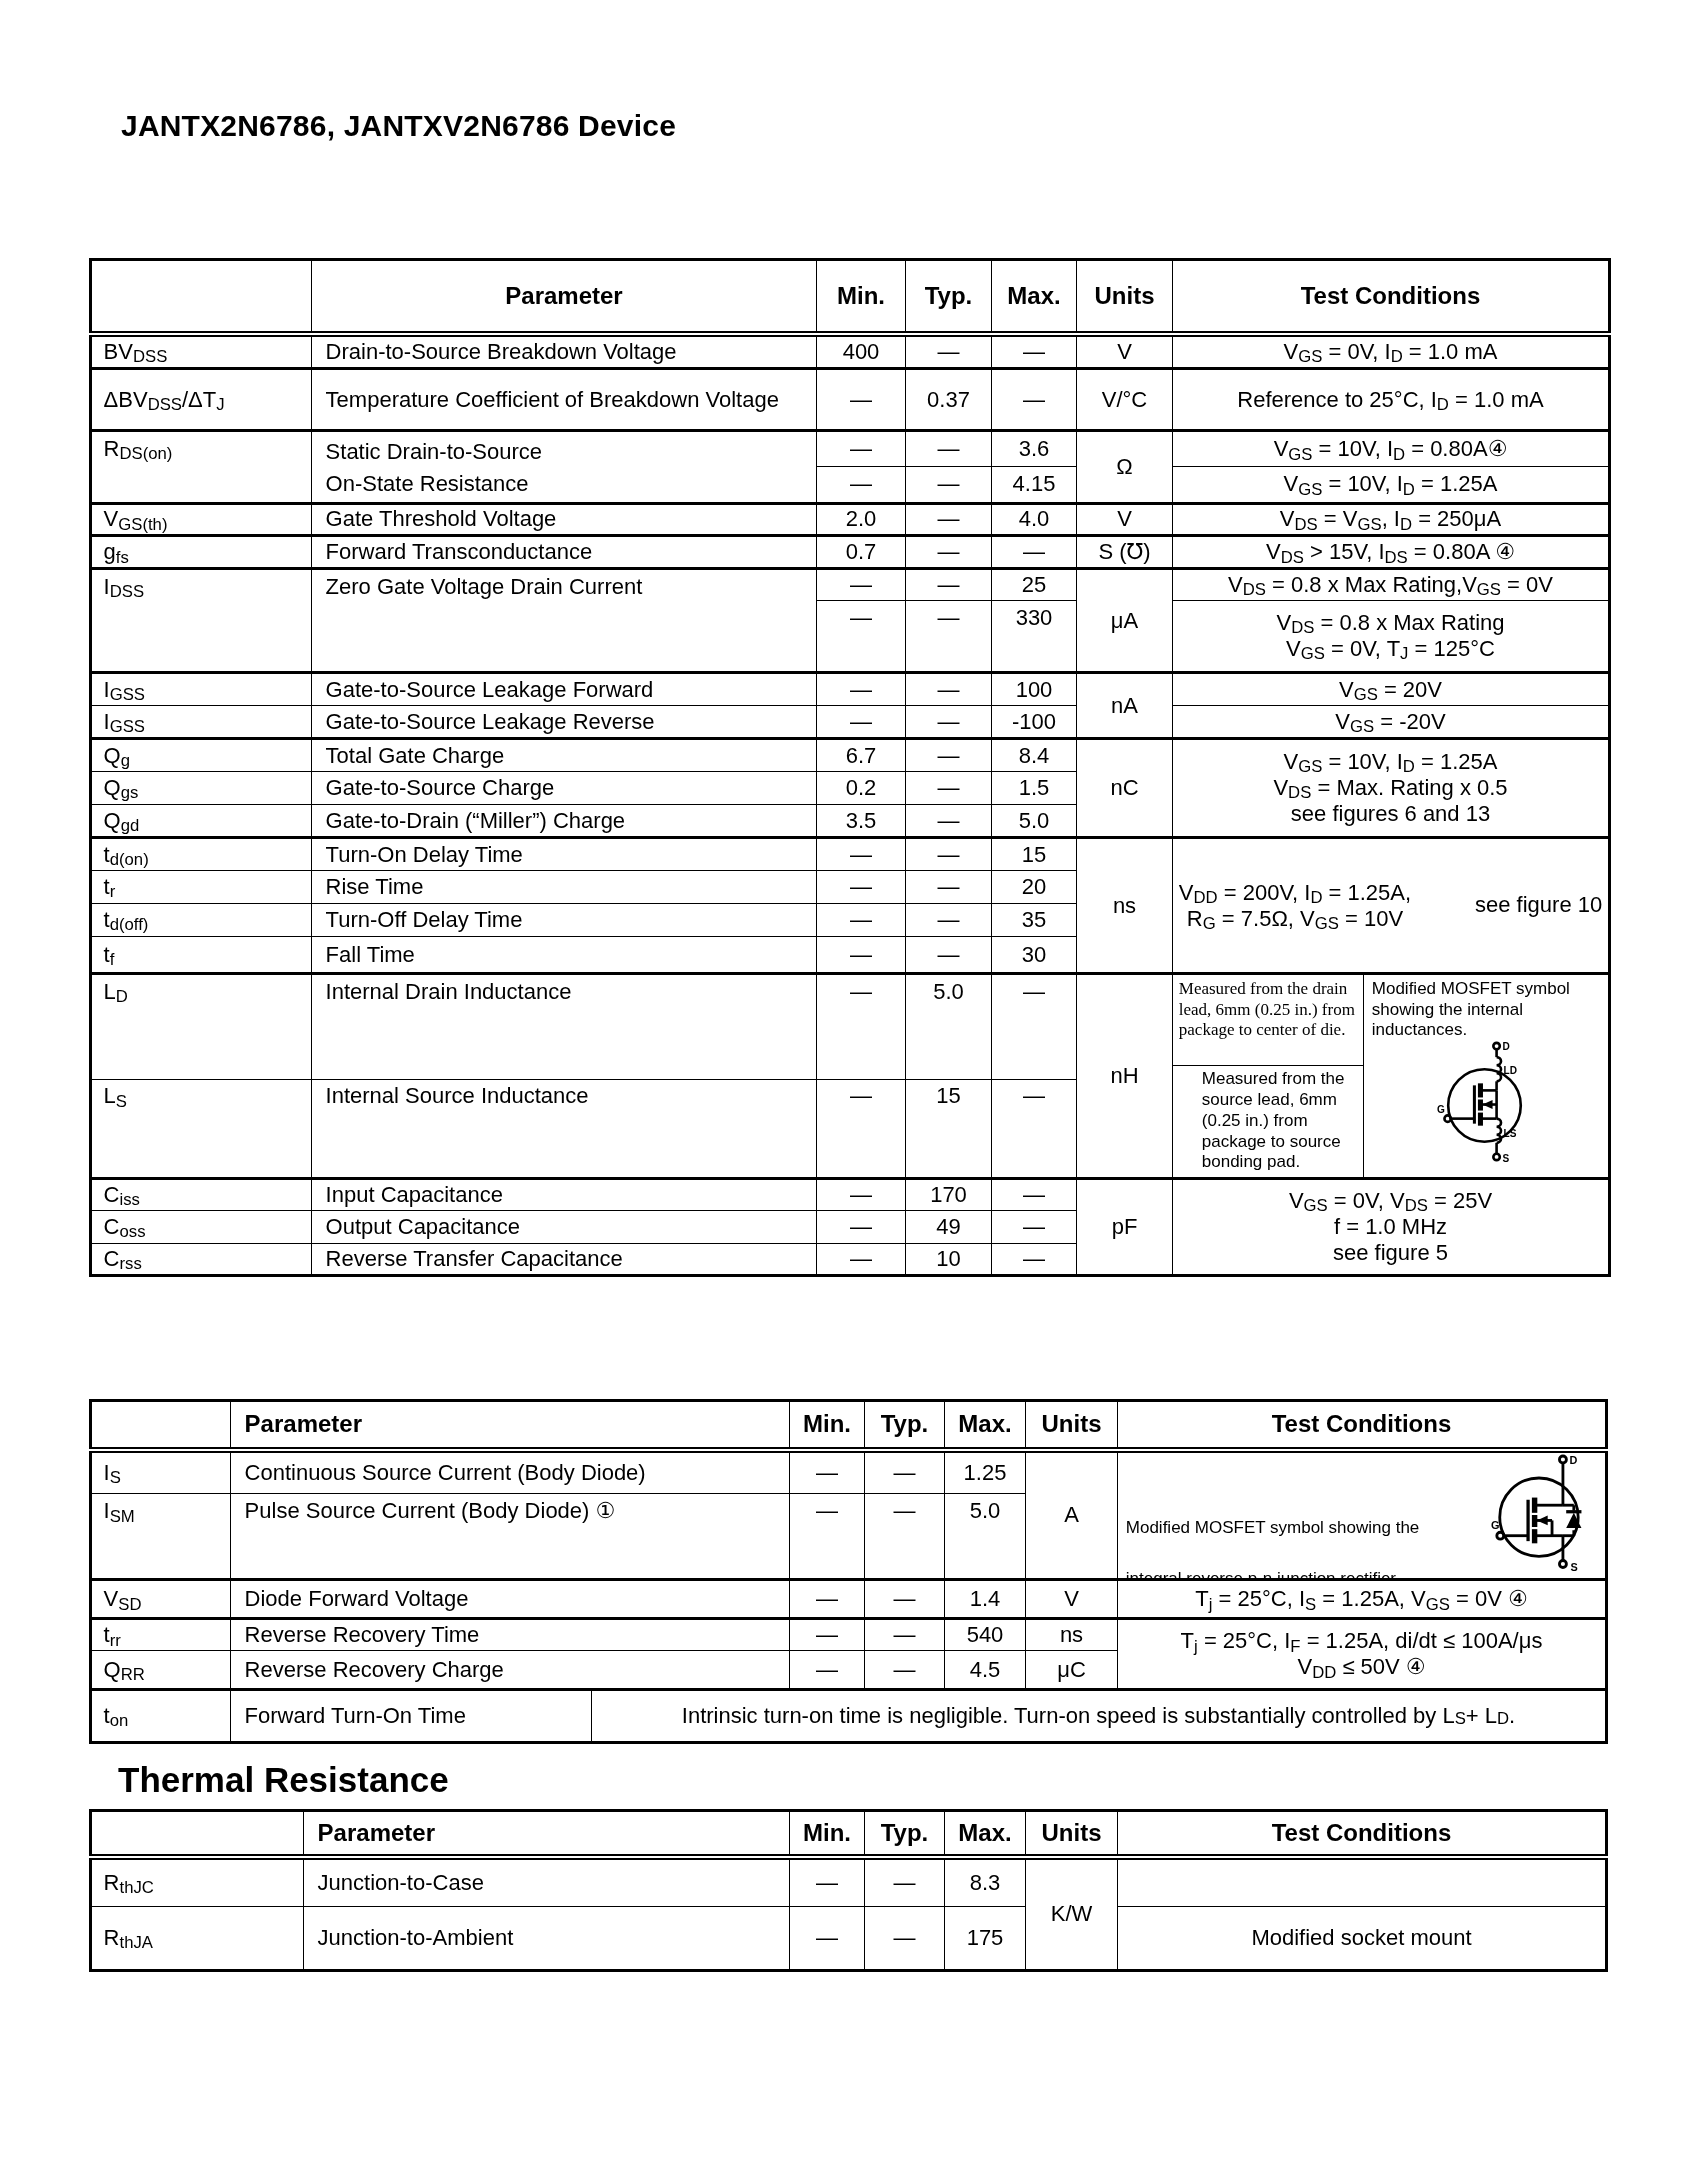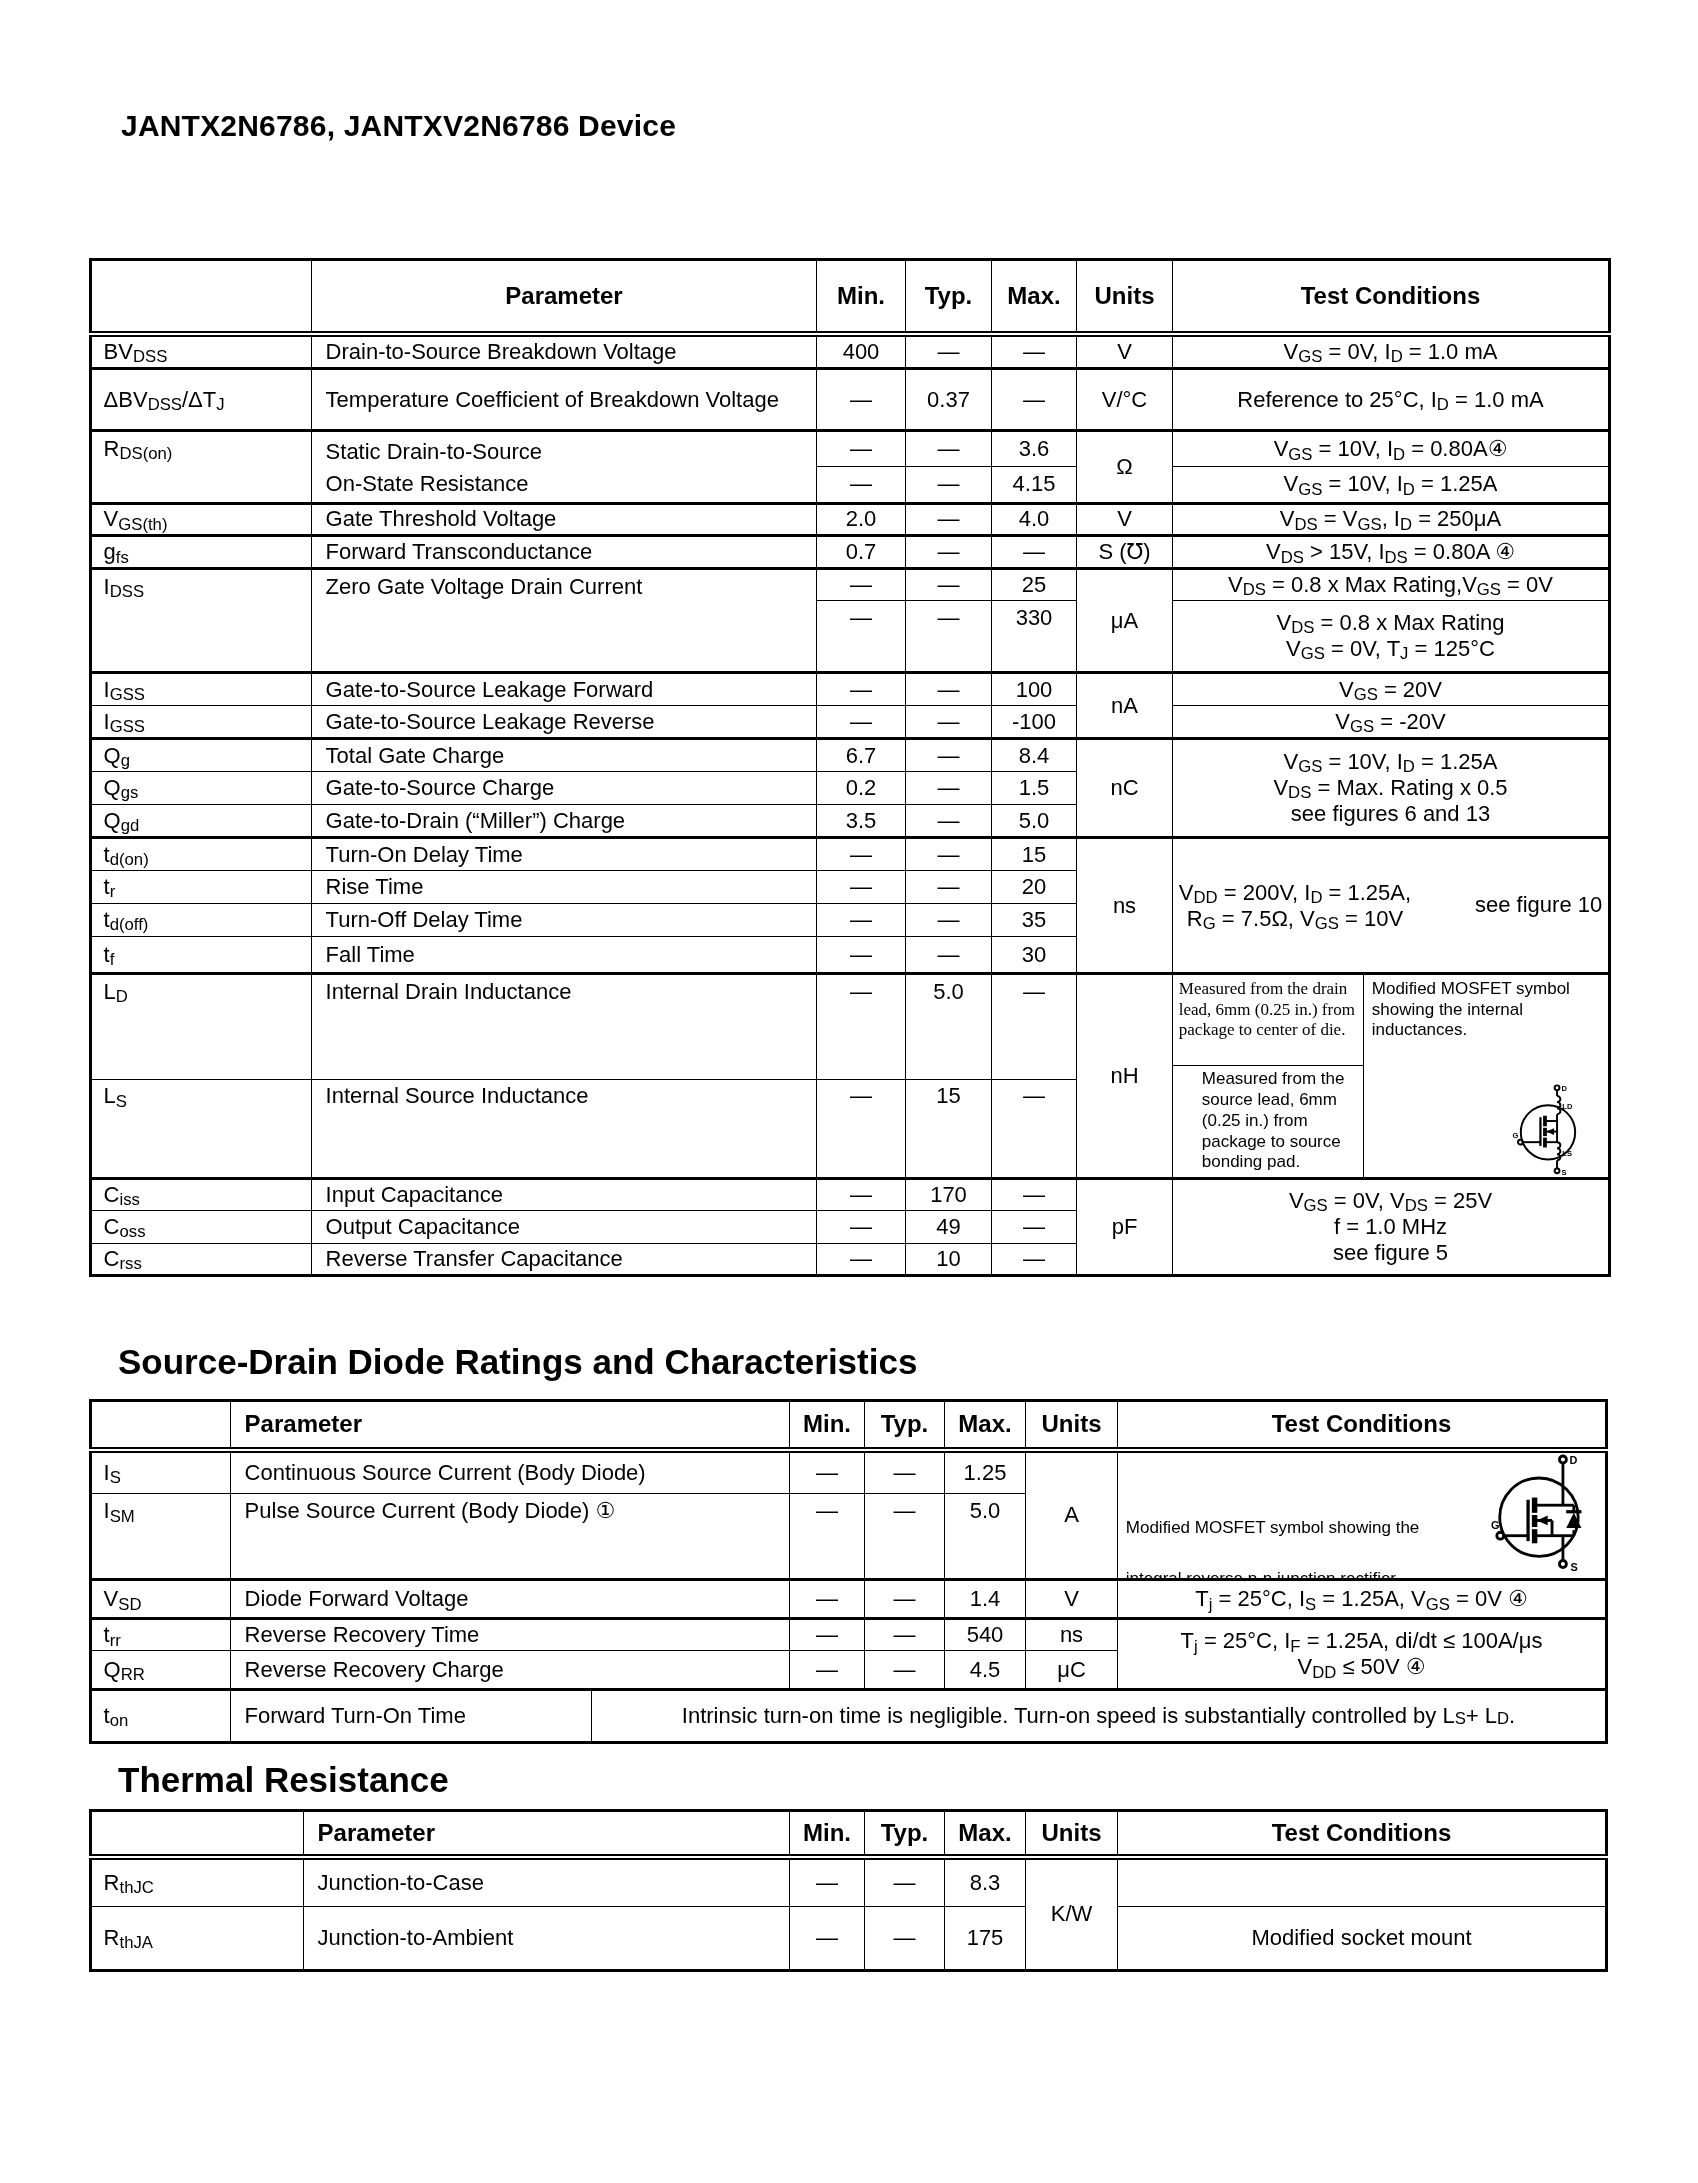"Modified MOSFET symbol showing the internal" .lright { align-items: flex-end -> center; gap: 43px -> none }
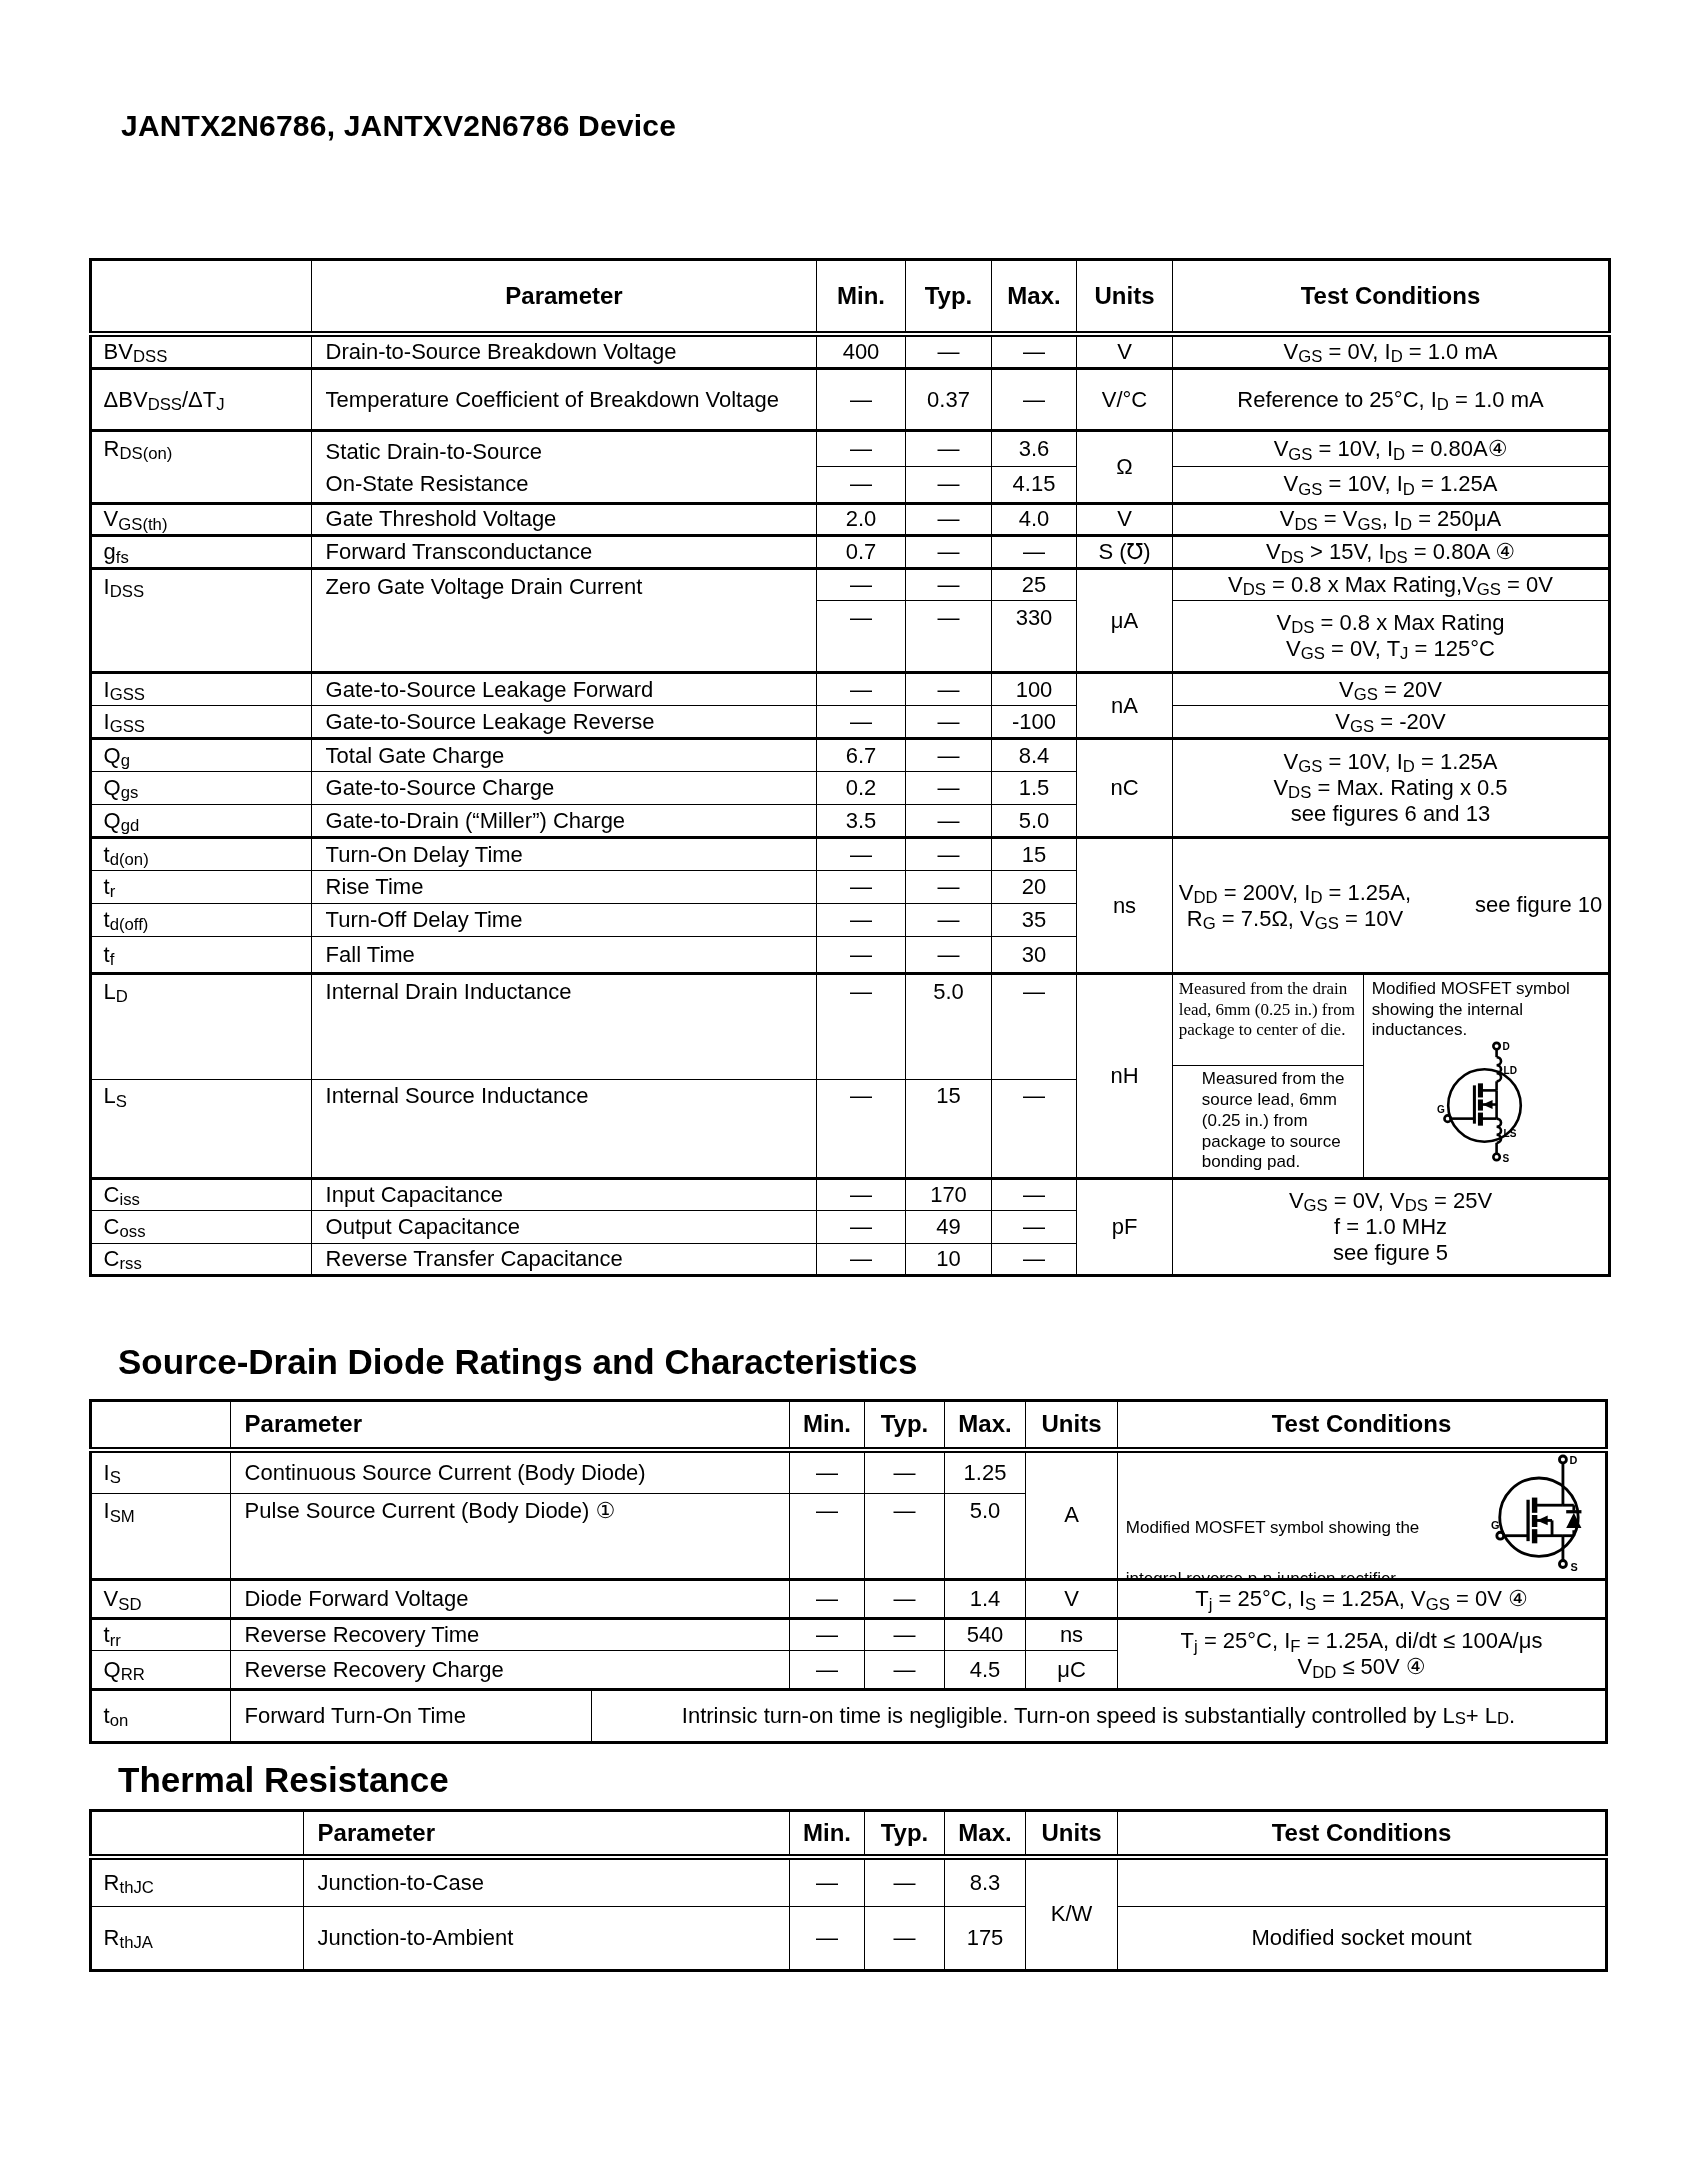"Source-Drain Diode Ratings and" div.secheading { html: <div> <span>Source-Drain Diode Ratings and Characteristics</span> </div> -> none }
